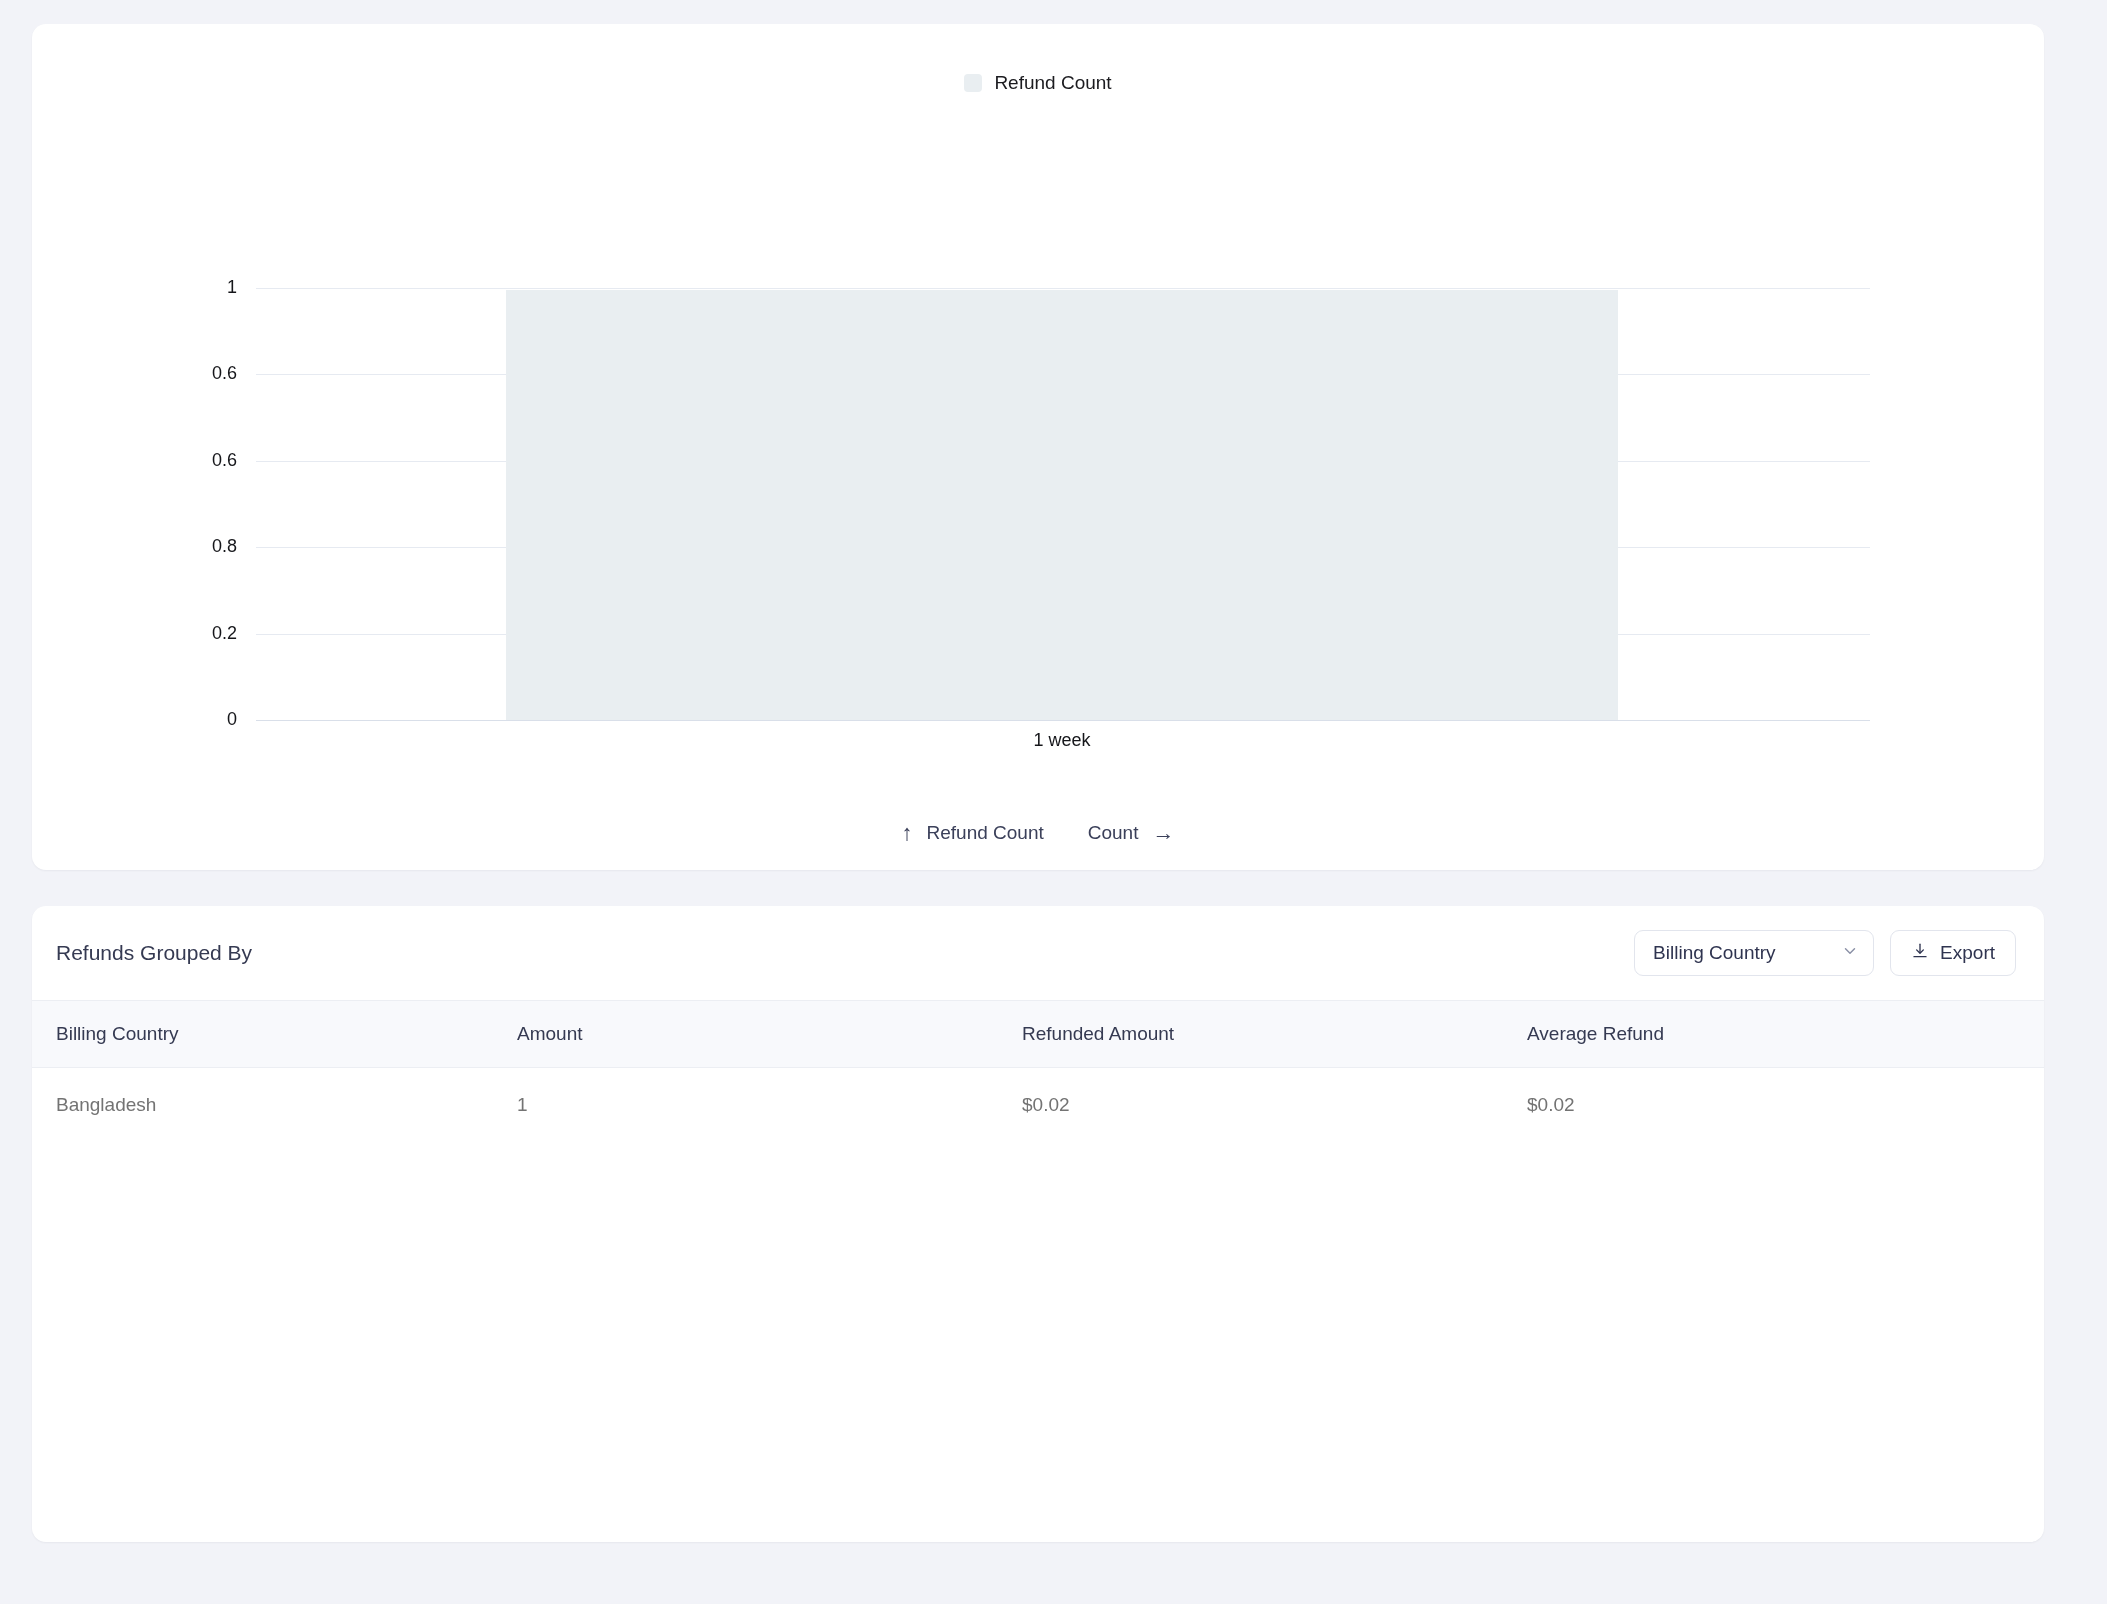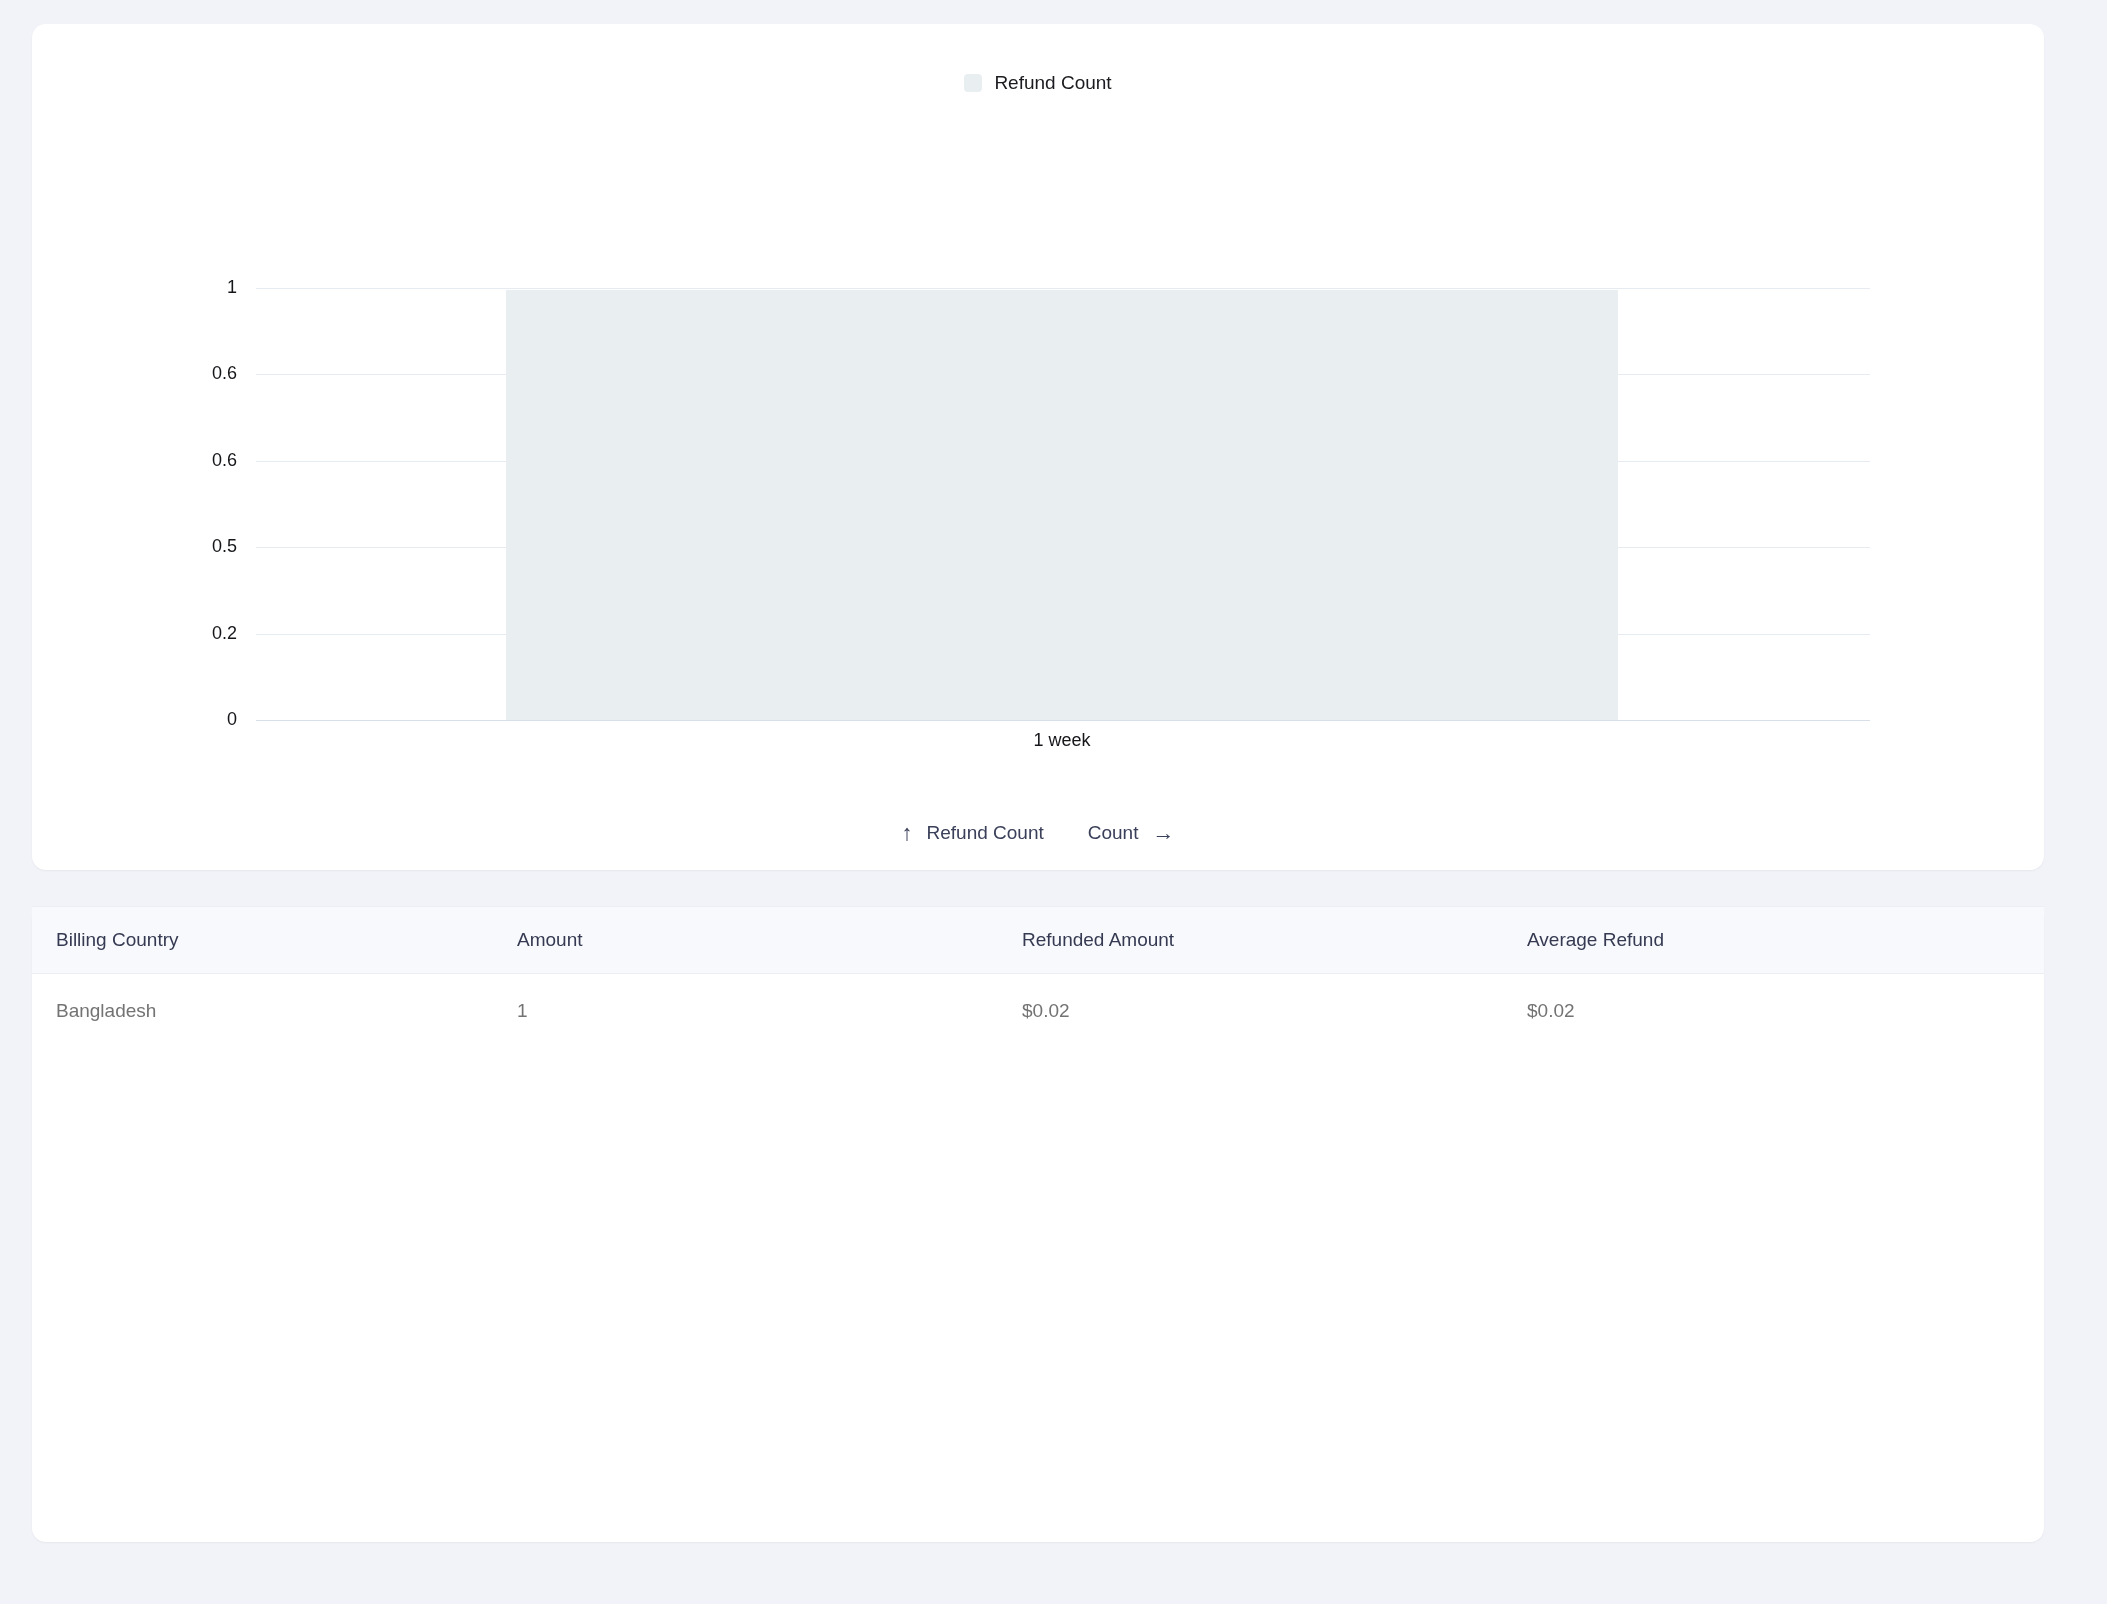"0.5" div.ytick { text: 0.5 -> 0.8 }
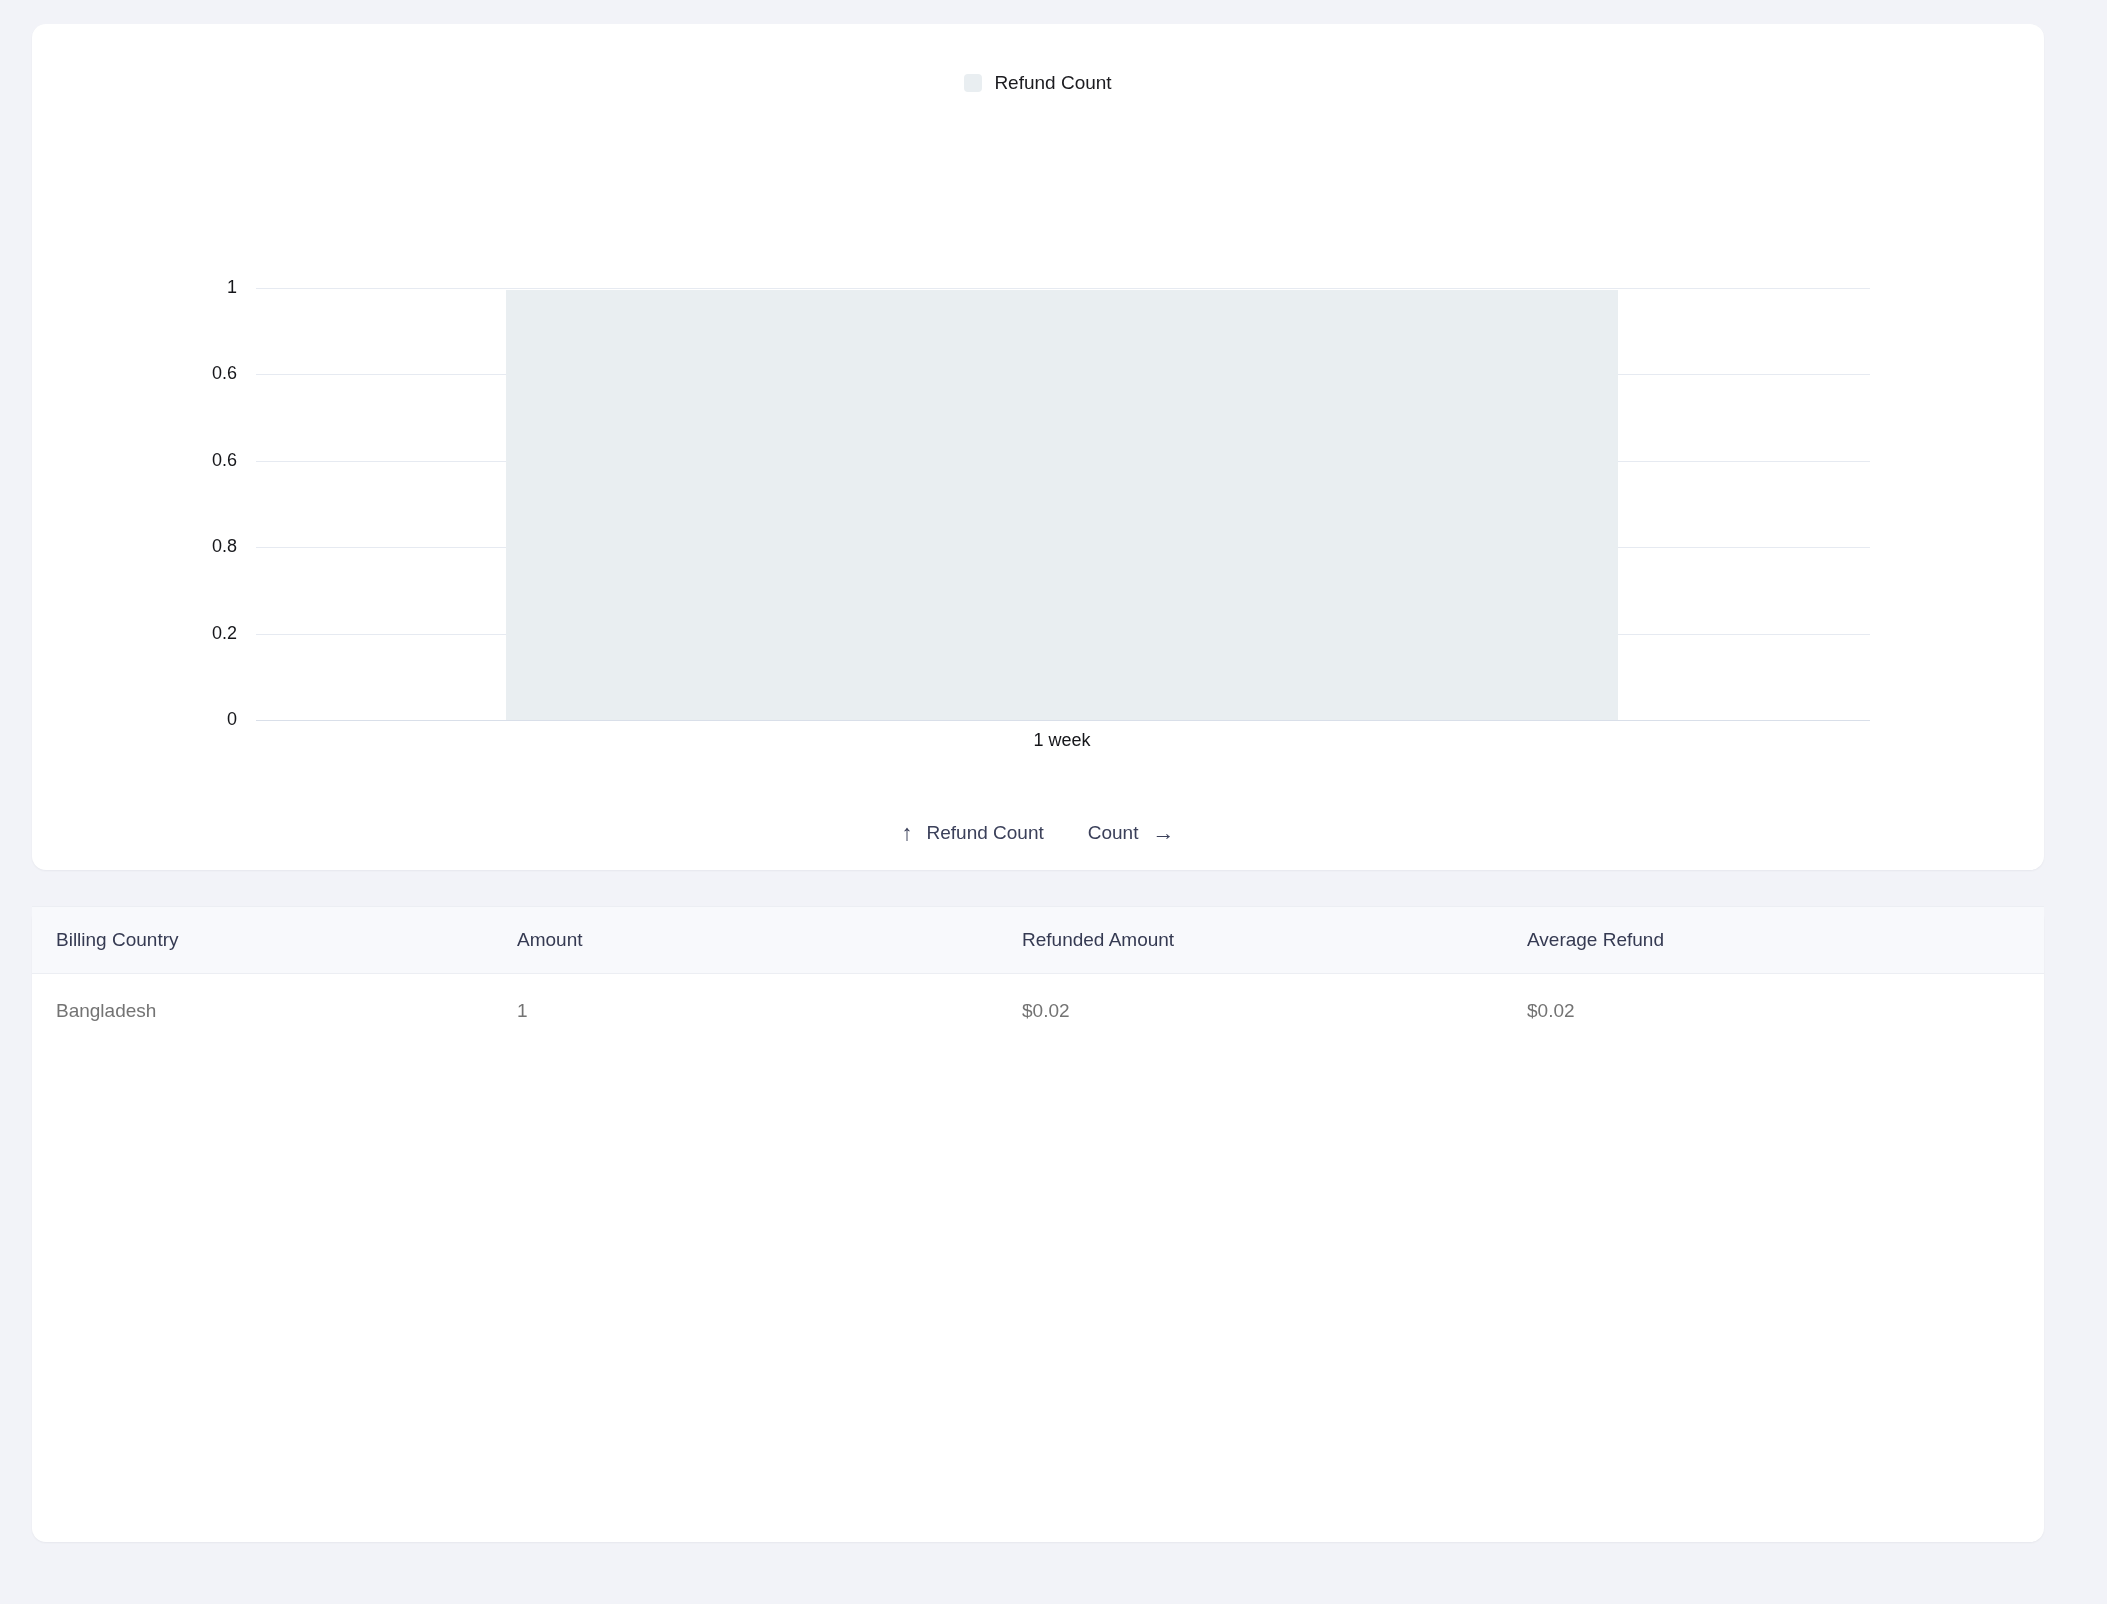"Refunds Grouped By" div.table-header-bar { html: none -> <div> <div>Refunds Grouped By</div> <div> <div> <span>Billing Country</span> <span> <svg> <path></path> </svg> </span> </div> <div> <span> <svg> <path></path> <path></path> <path></path> </svg> </span> <span>Export</span> </div> </div> </div> }
